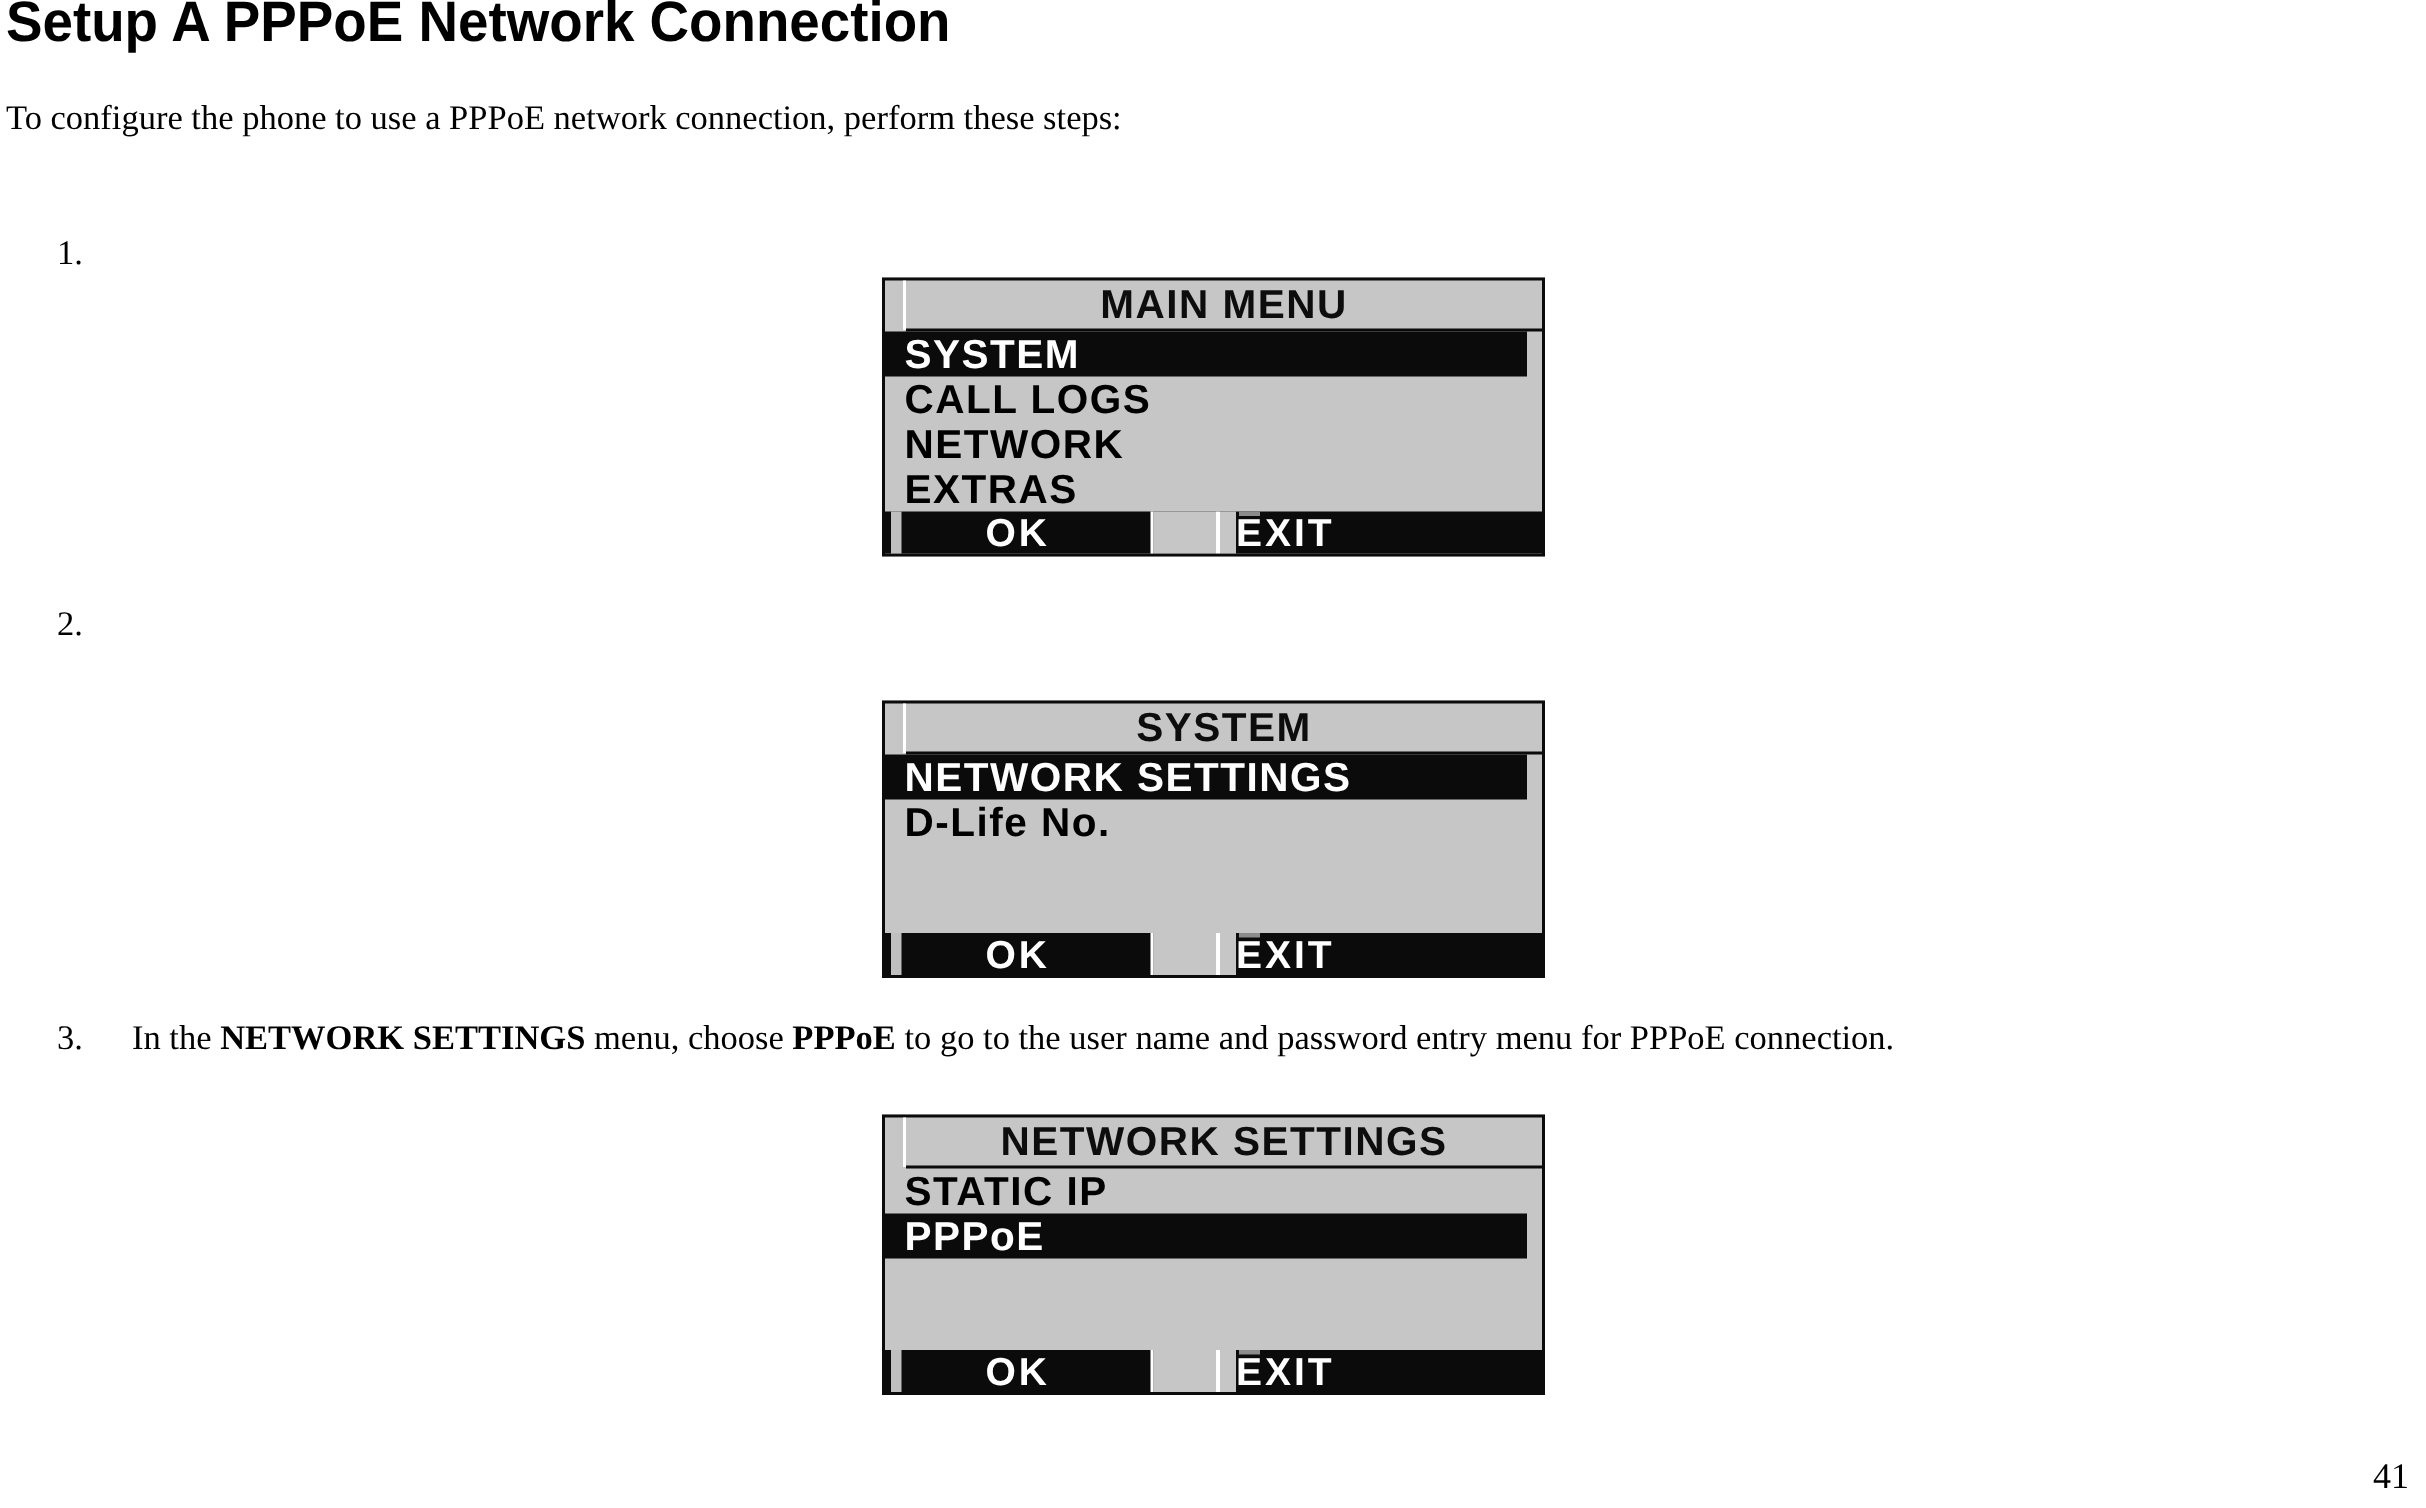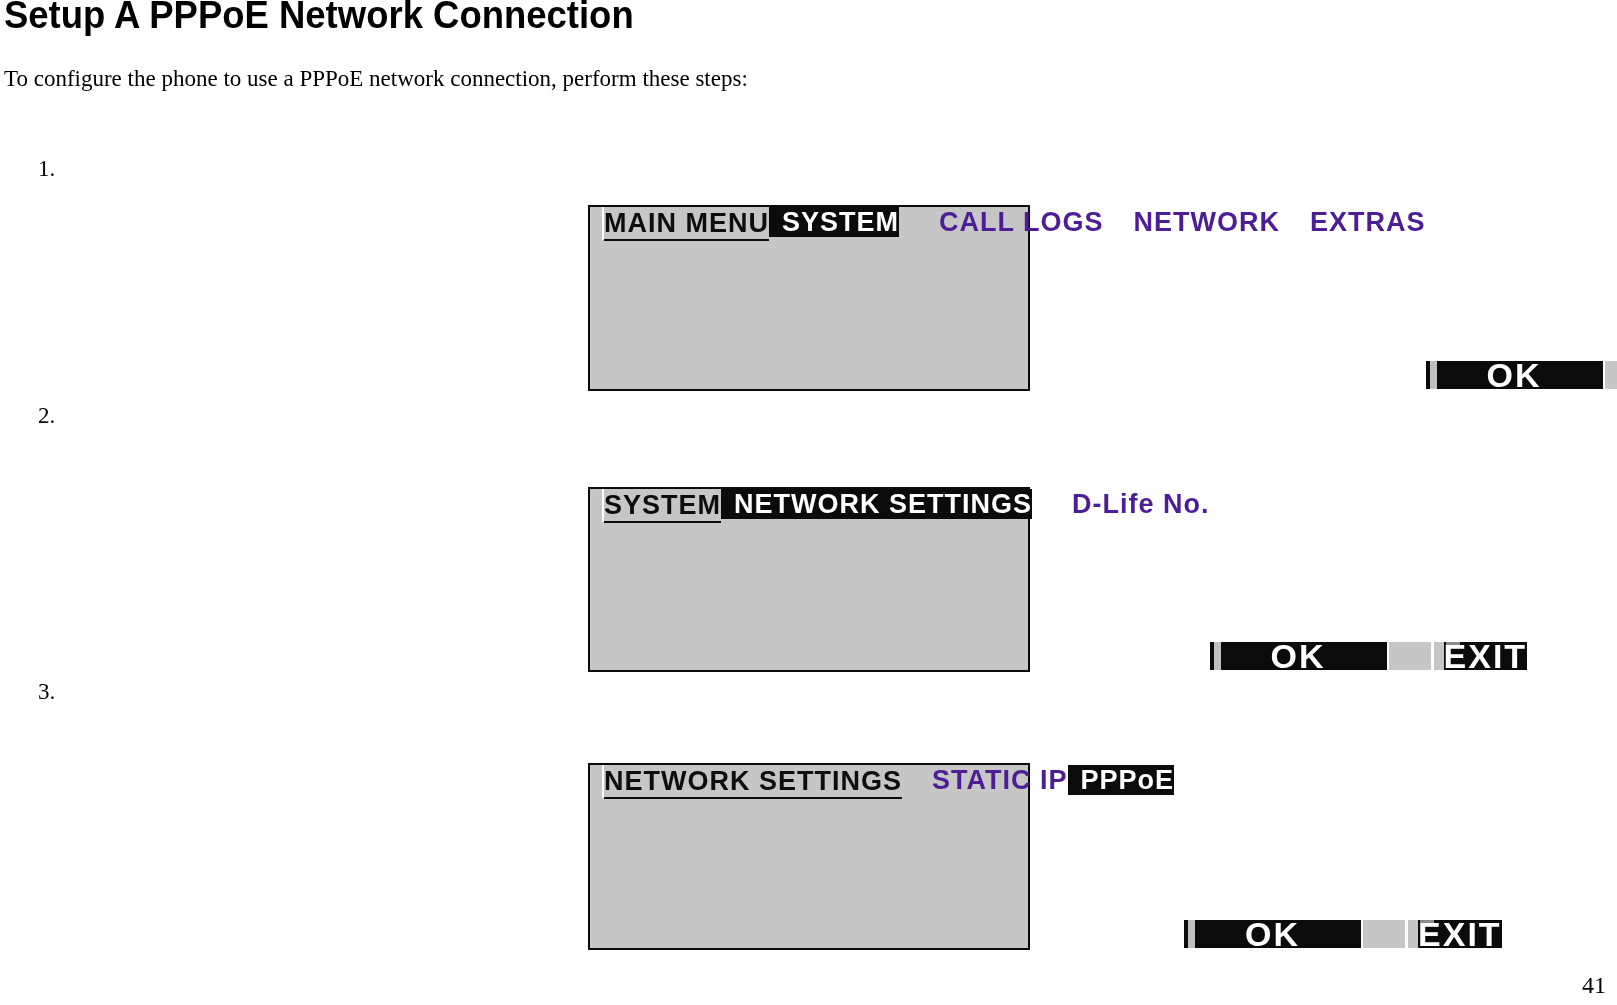"MAIN MENU" .lcd { flex-direction: row -> column; margin-top: 20px -> none }
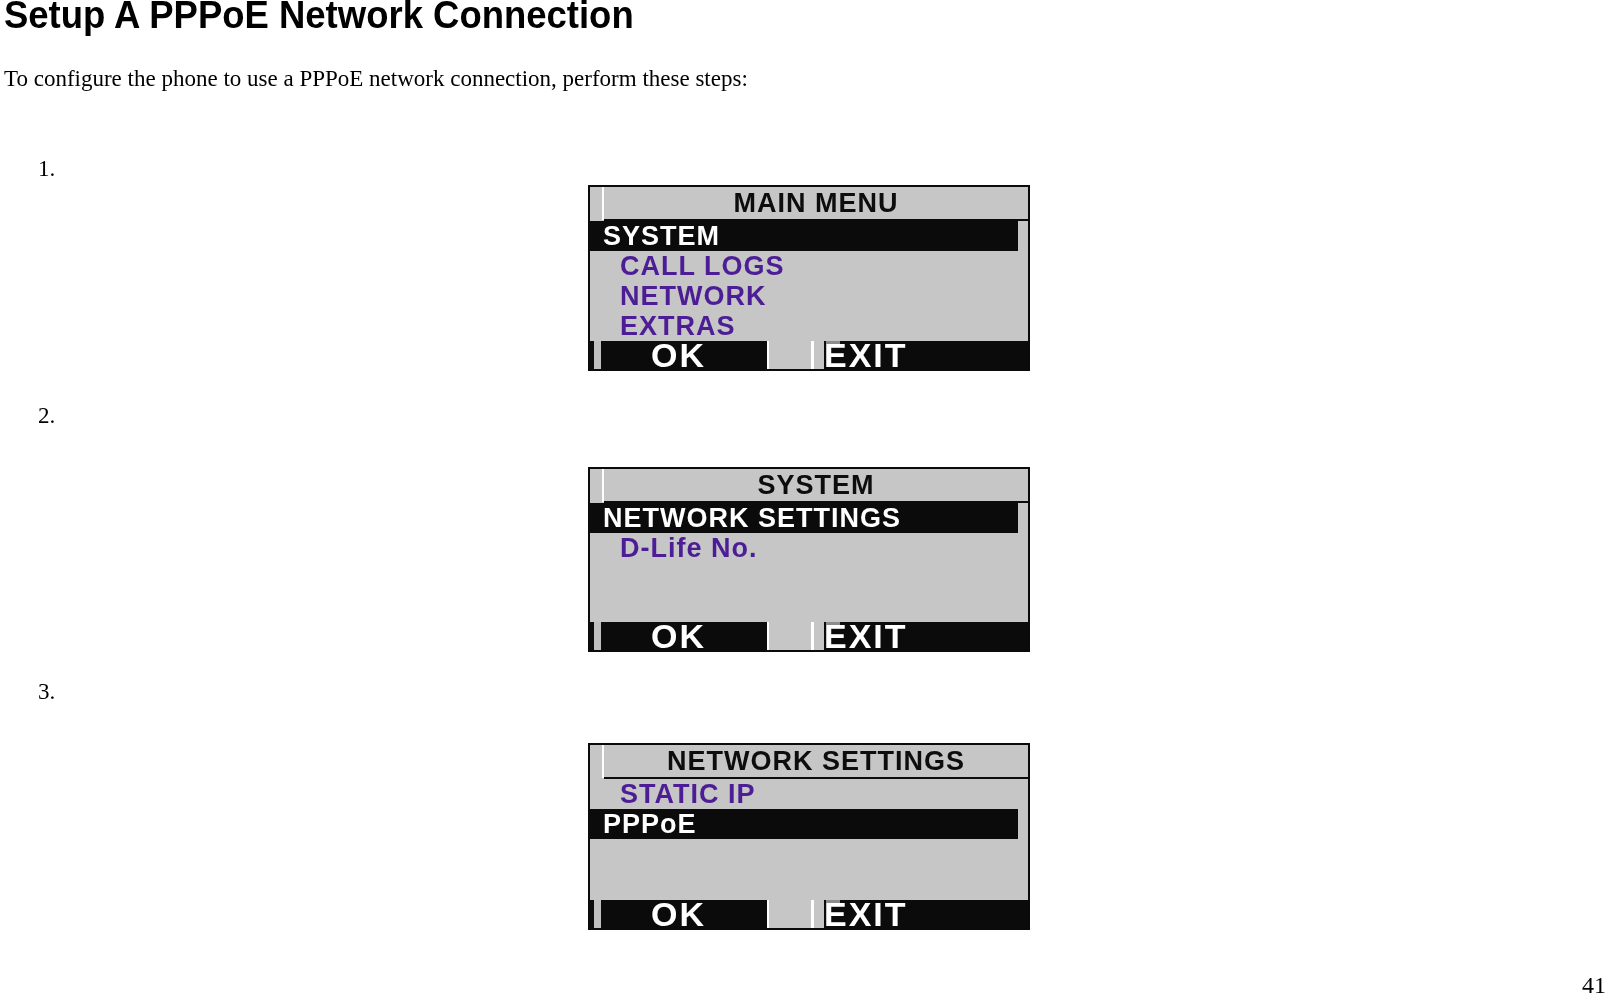"CALL LOGS" .lcd-item { color: #4c1d95 -> #000000; padding-left: 30px -> 13px }
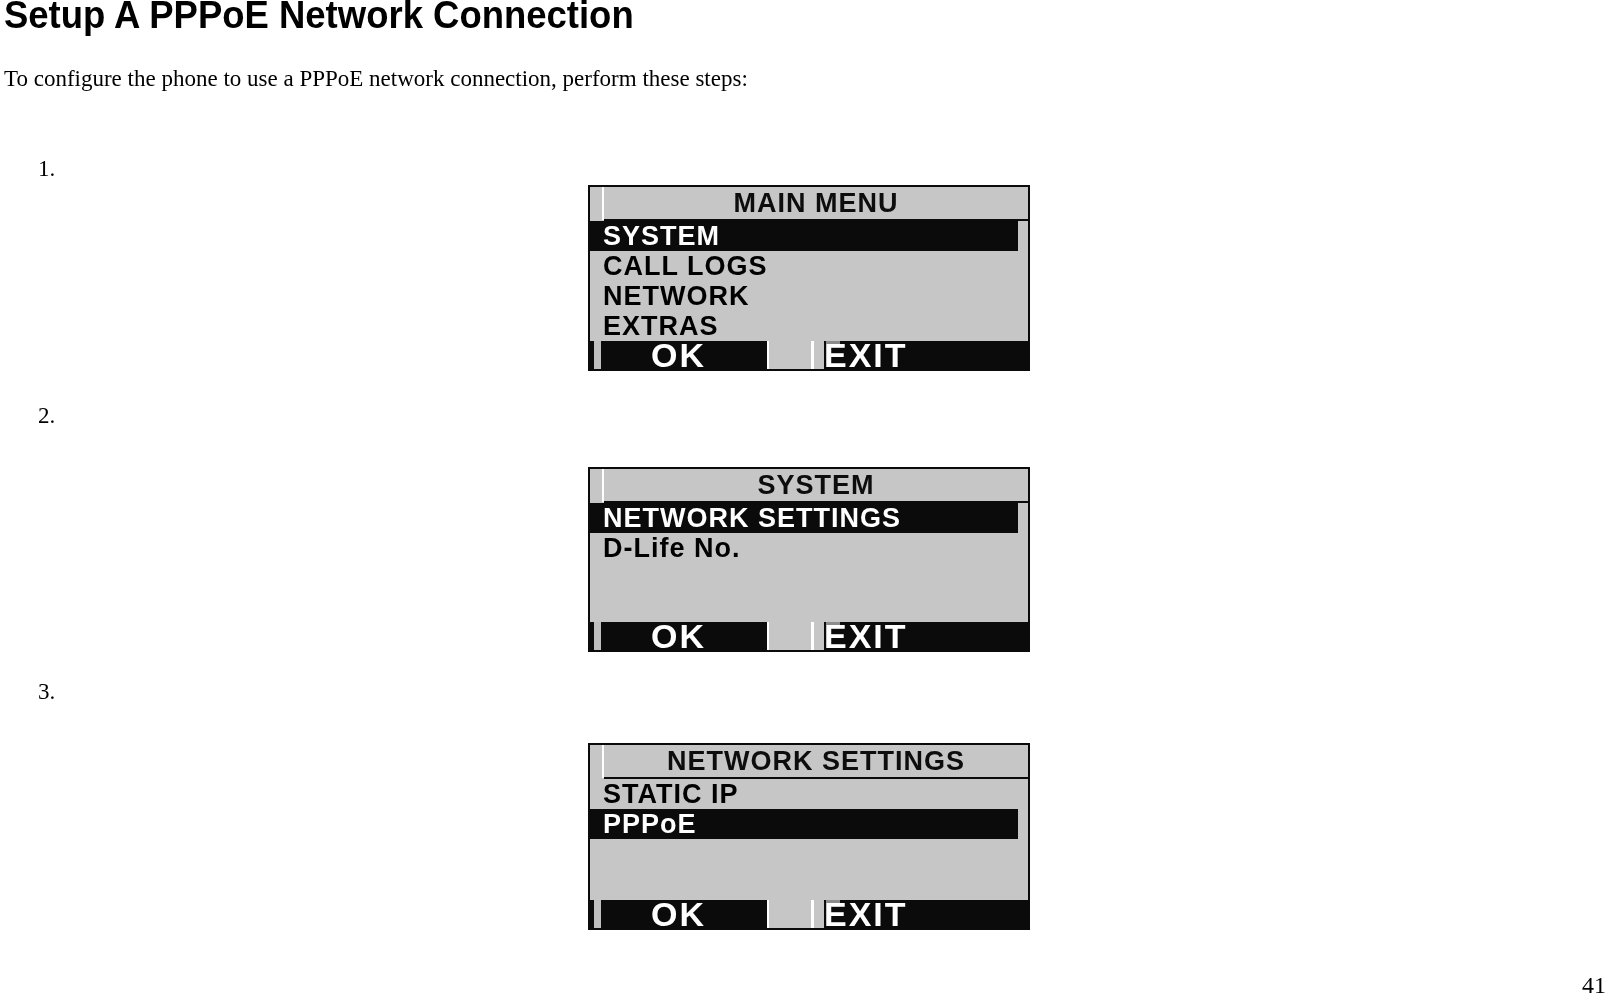"OK" .lcd-bar { font-size: 34px -> 26px }
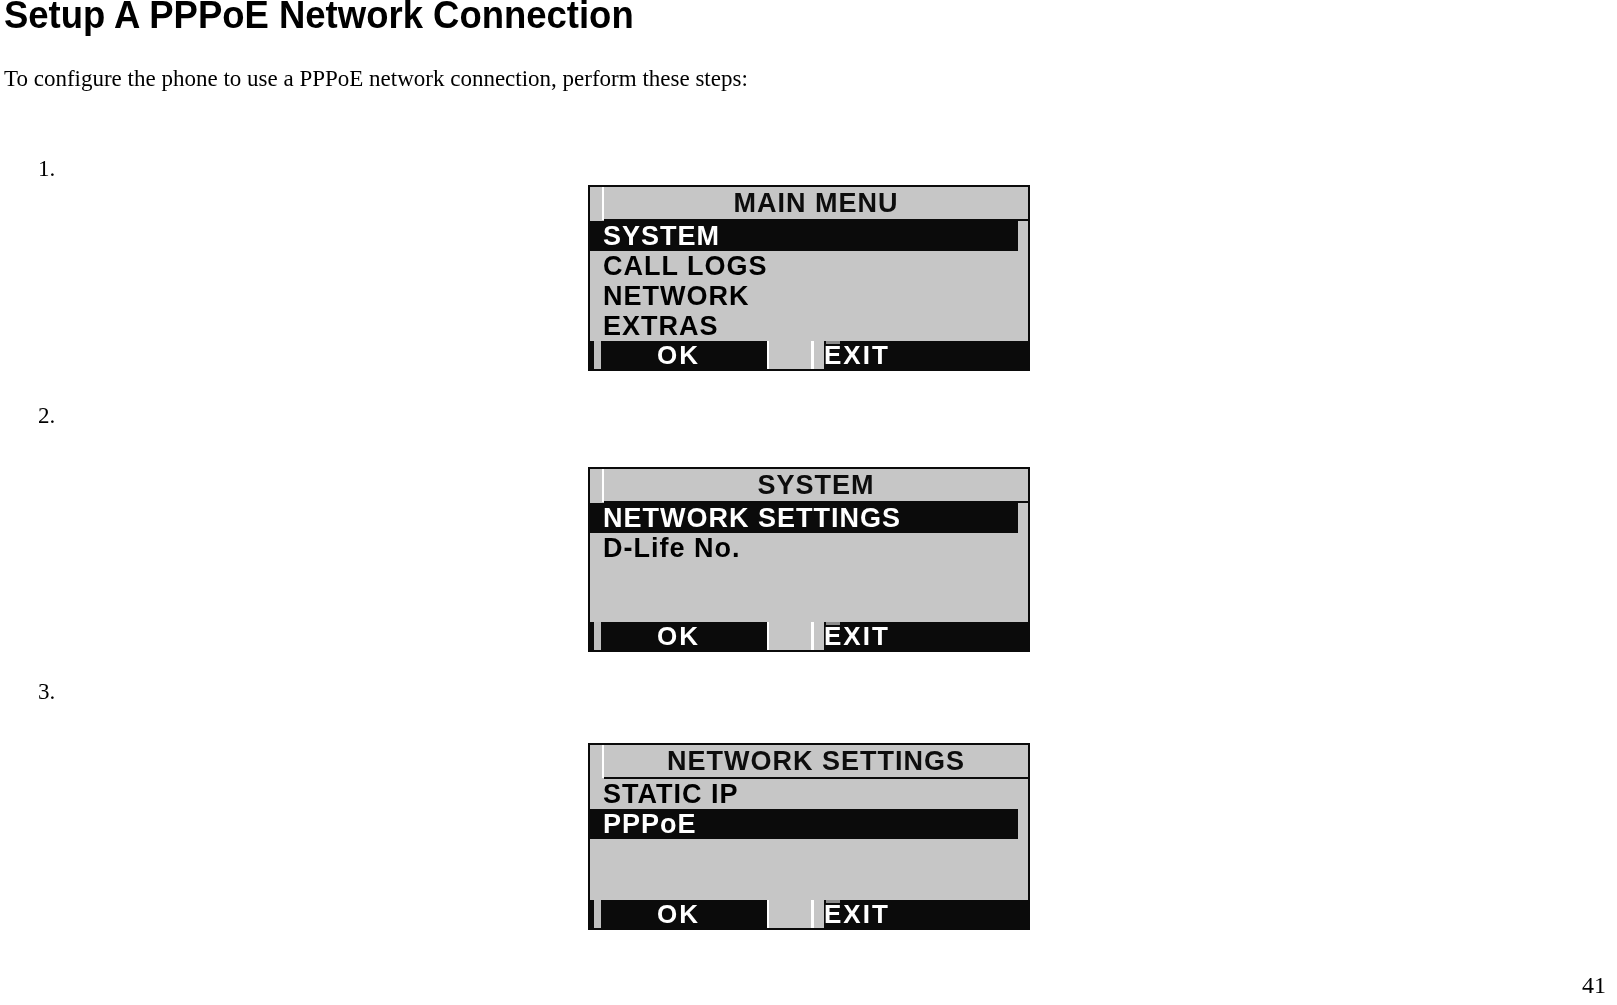"In the NETWORK SETTINGS menu," span.txt { html: none -> <span><span>In the </span><span>NETWORK SETTINGS</span><span> menu, choose </span><span>PPPoE</span><span> to go to the user name and password entry menu for PPPoE connection.</span></span> }
